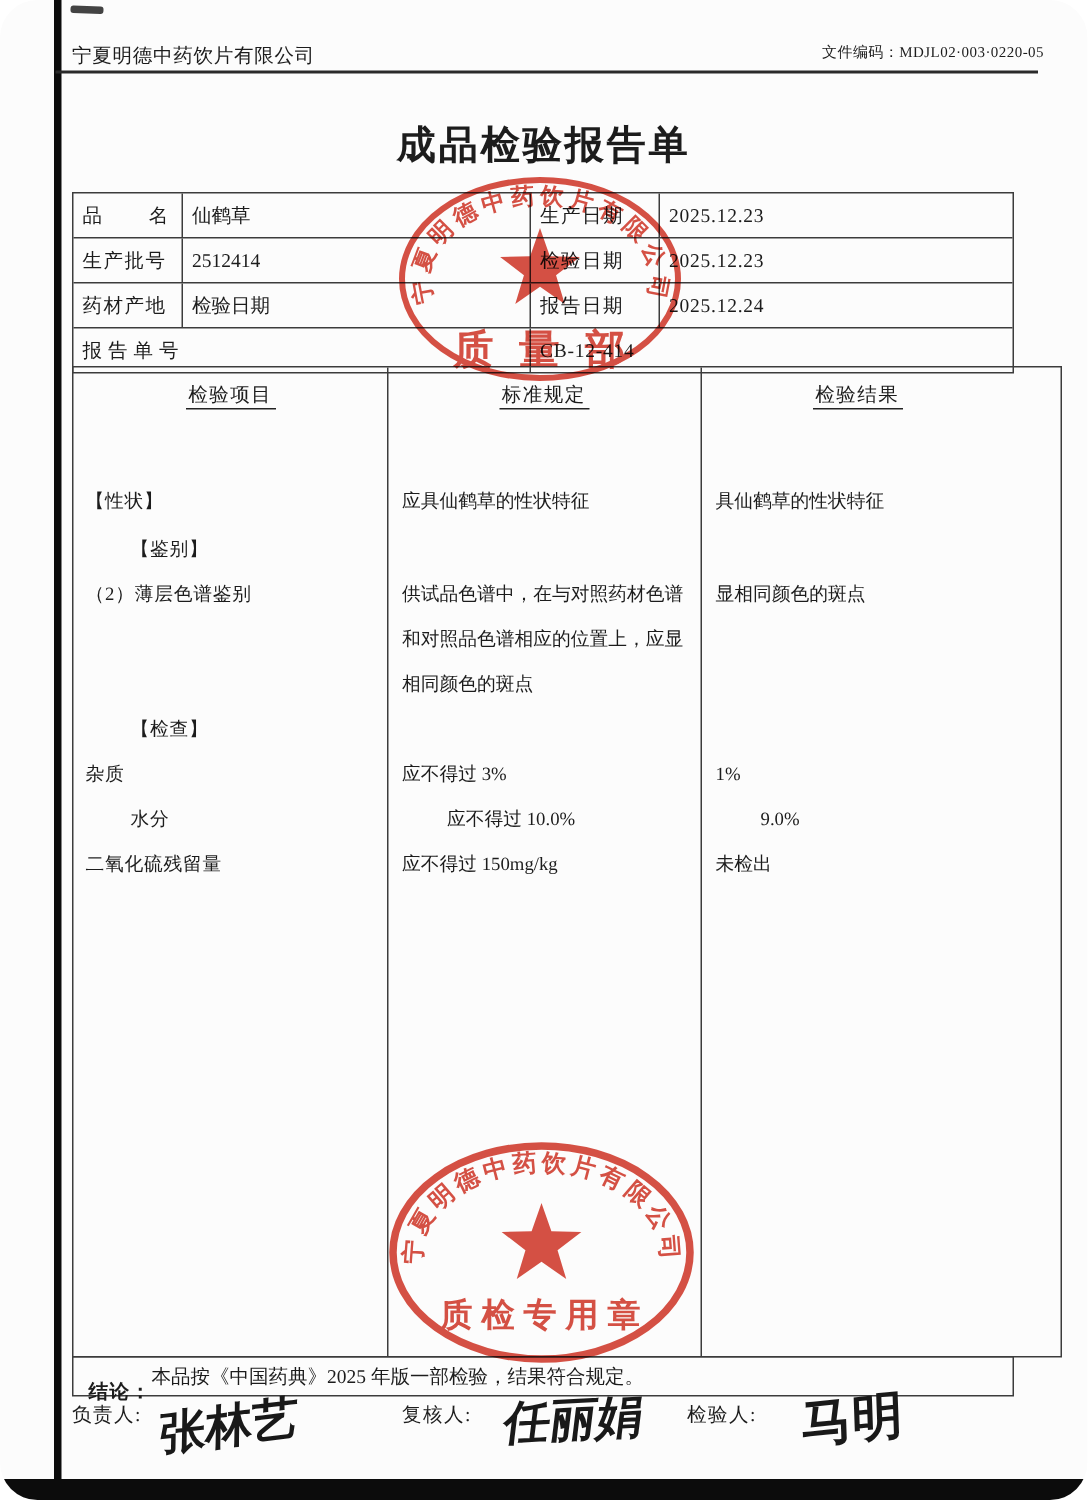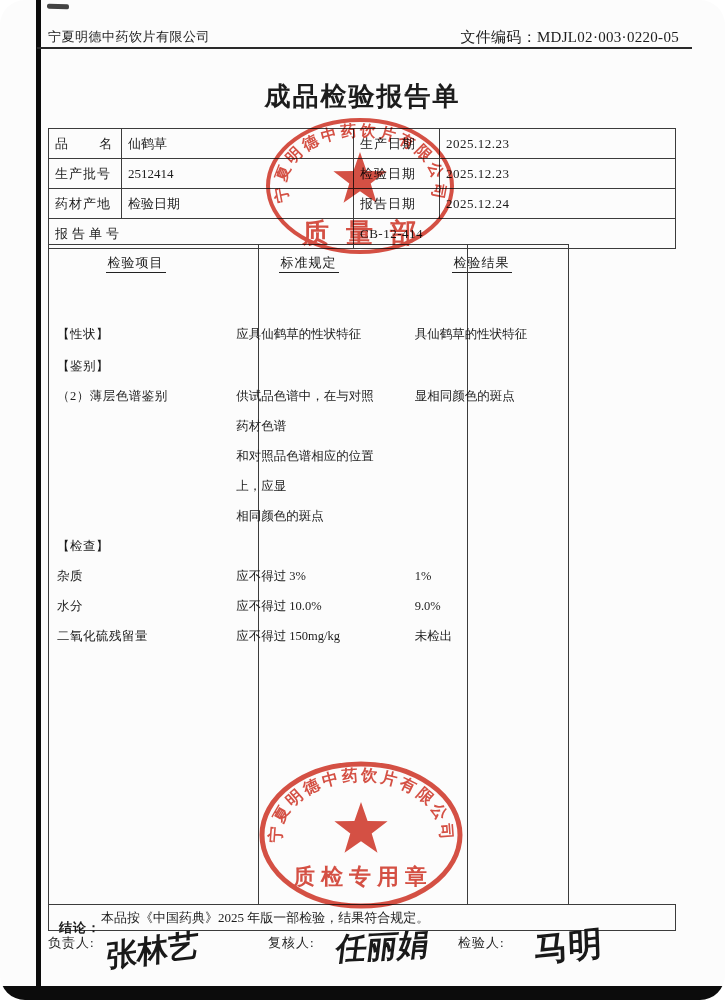"文件编码：MDJL02·003·0220-05" .header-code { font-size: 15px -> 10px; right: 46px -> 29px }
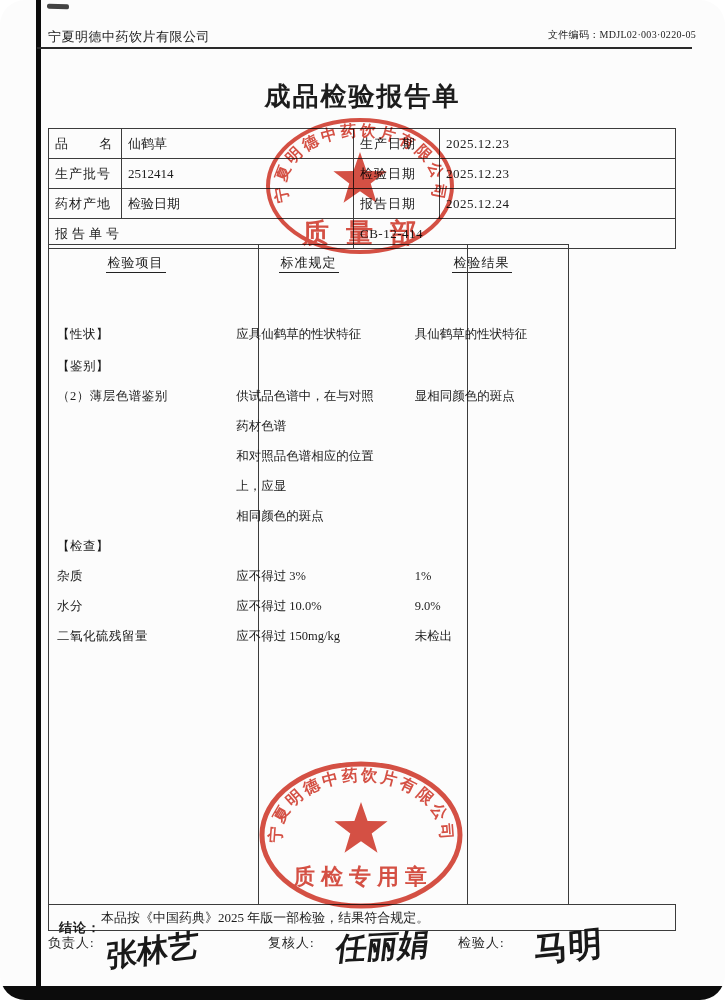"检验项目" .main-table { width: 521px -> 660px }
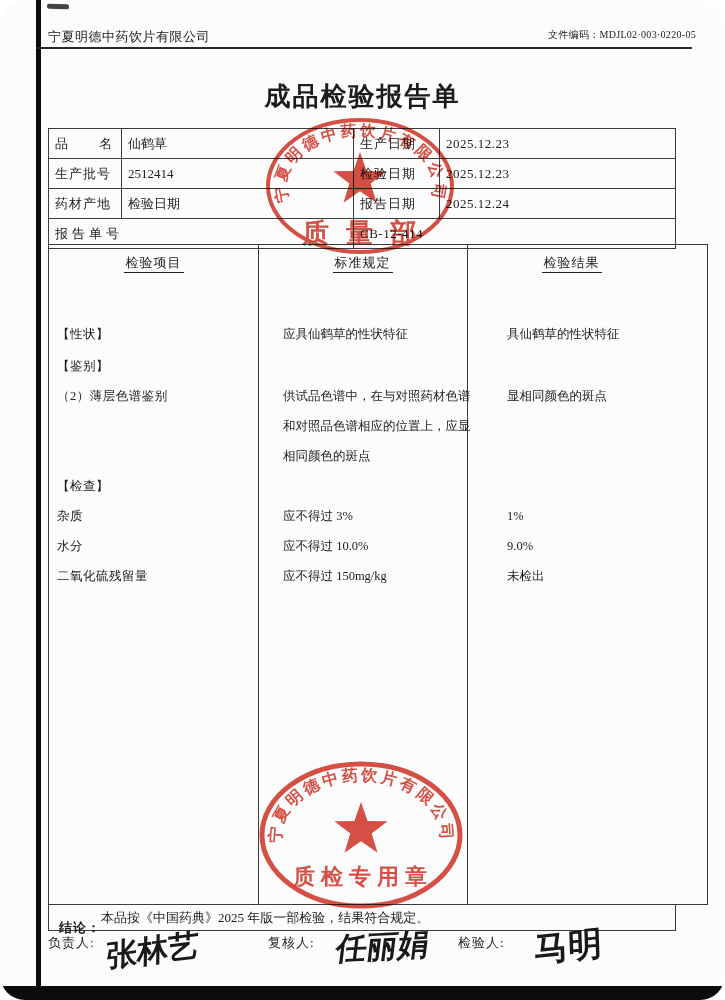"【性状】" .trow { gap: 15px -> none }
